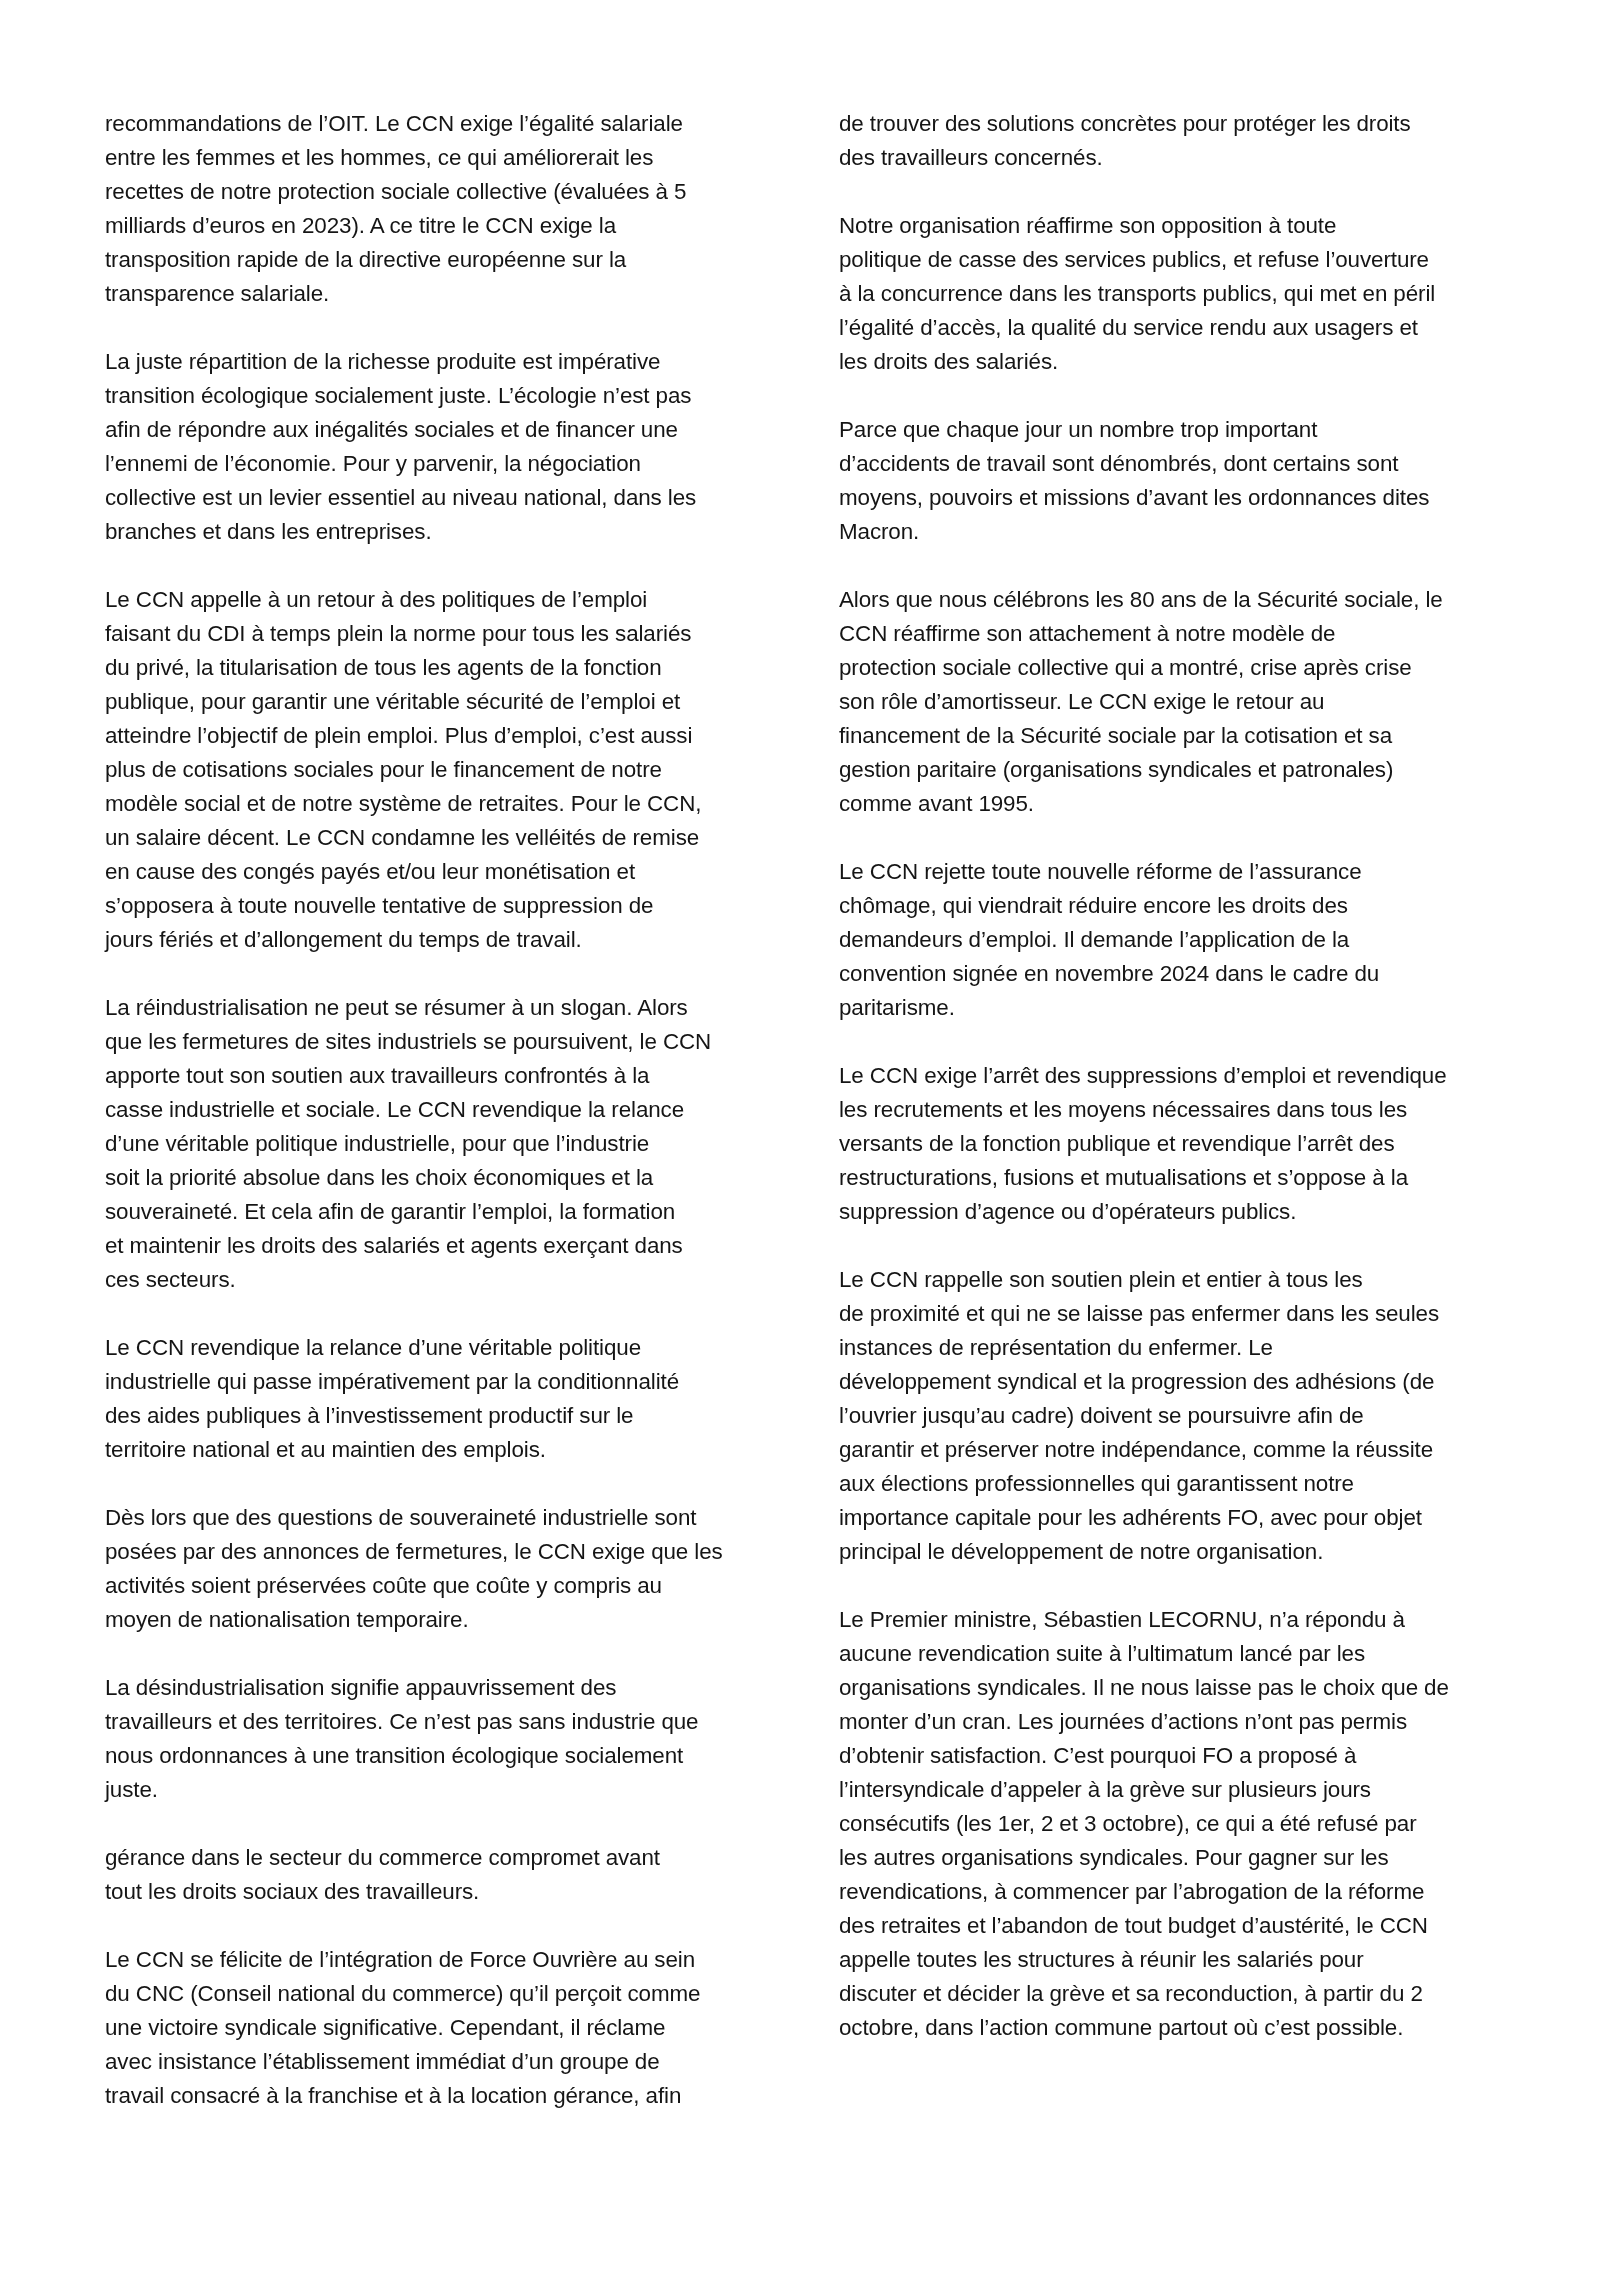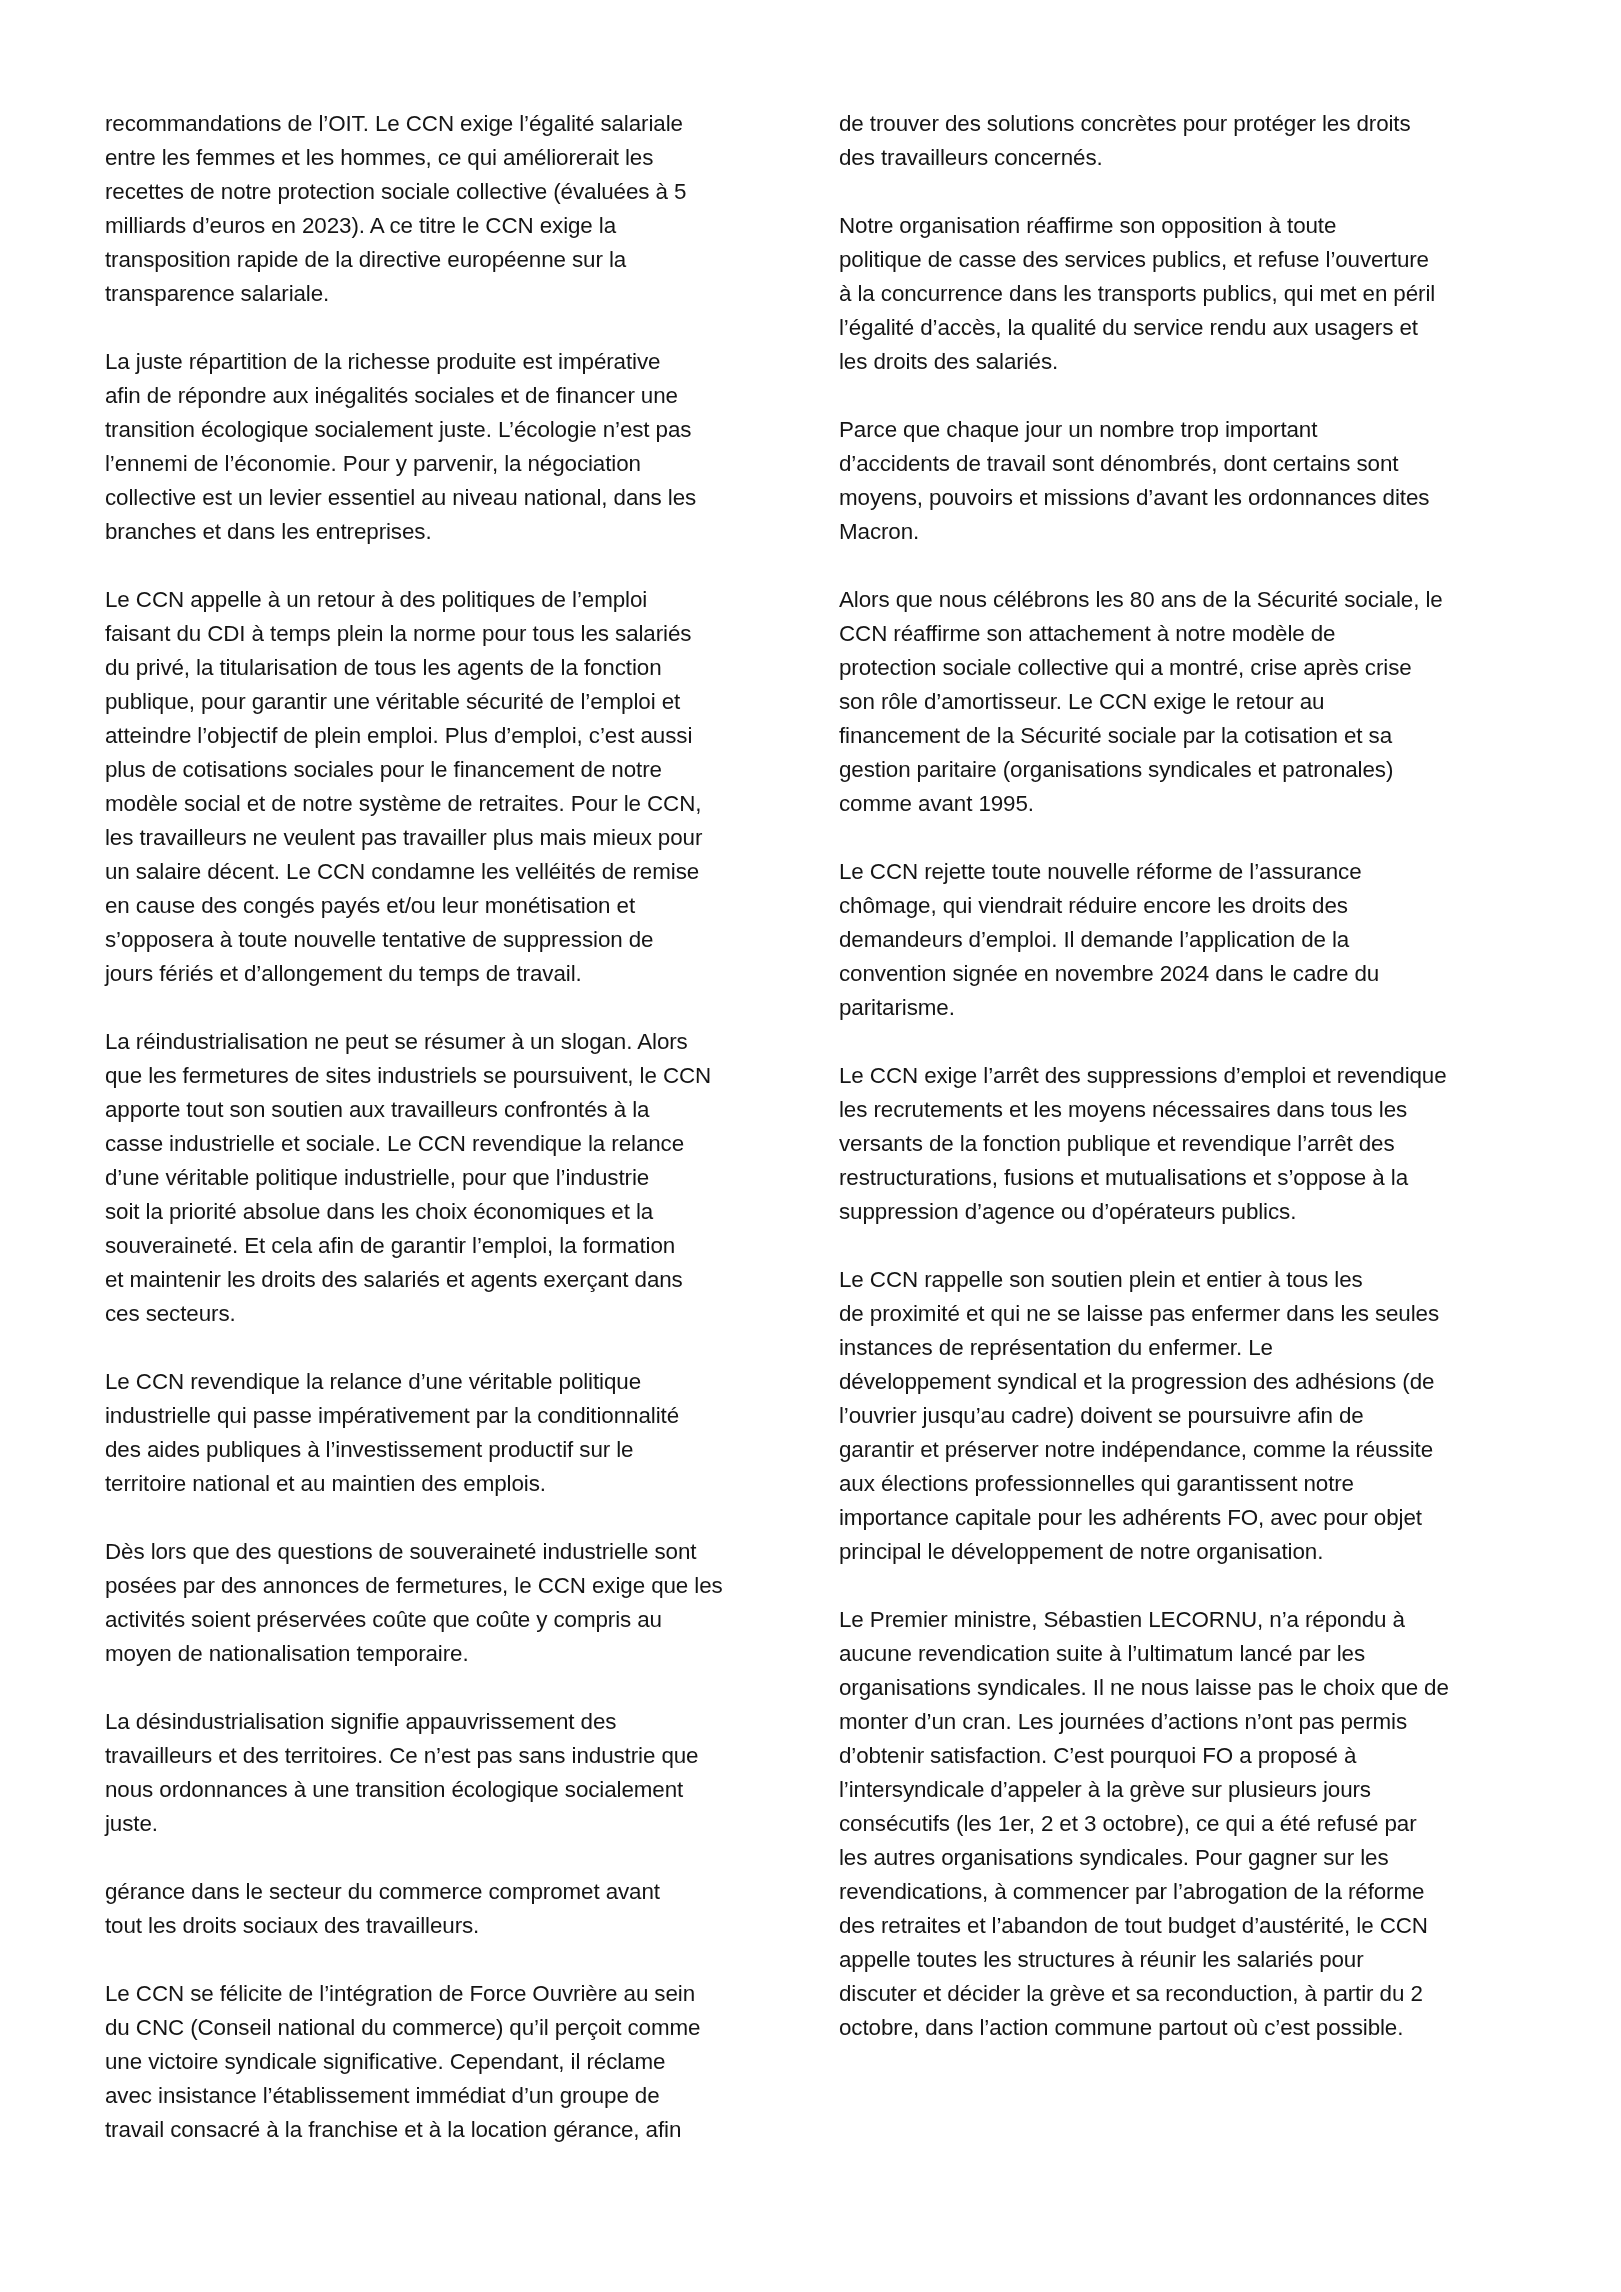"afin de répondre aux inégalités" span.line { order: before "transition écologique socialement juste." -> after "transition écologique socialement juste." }
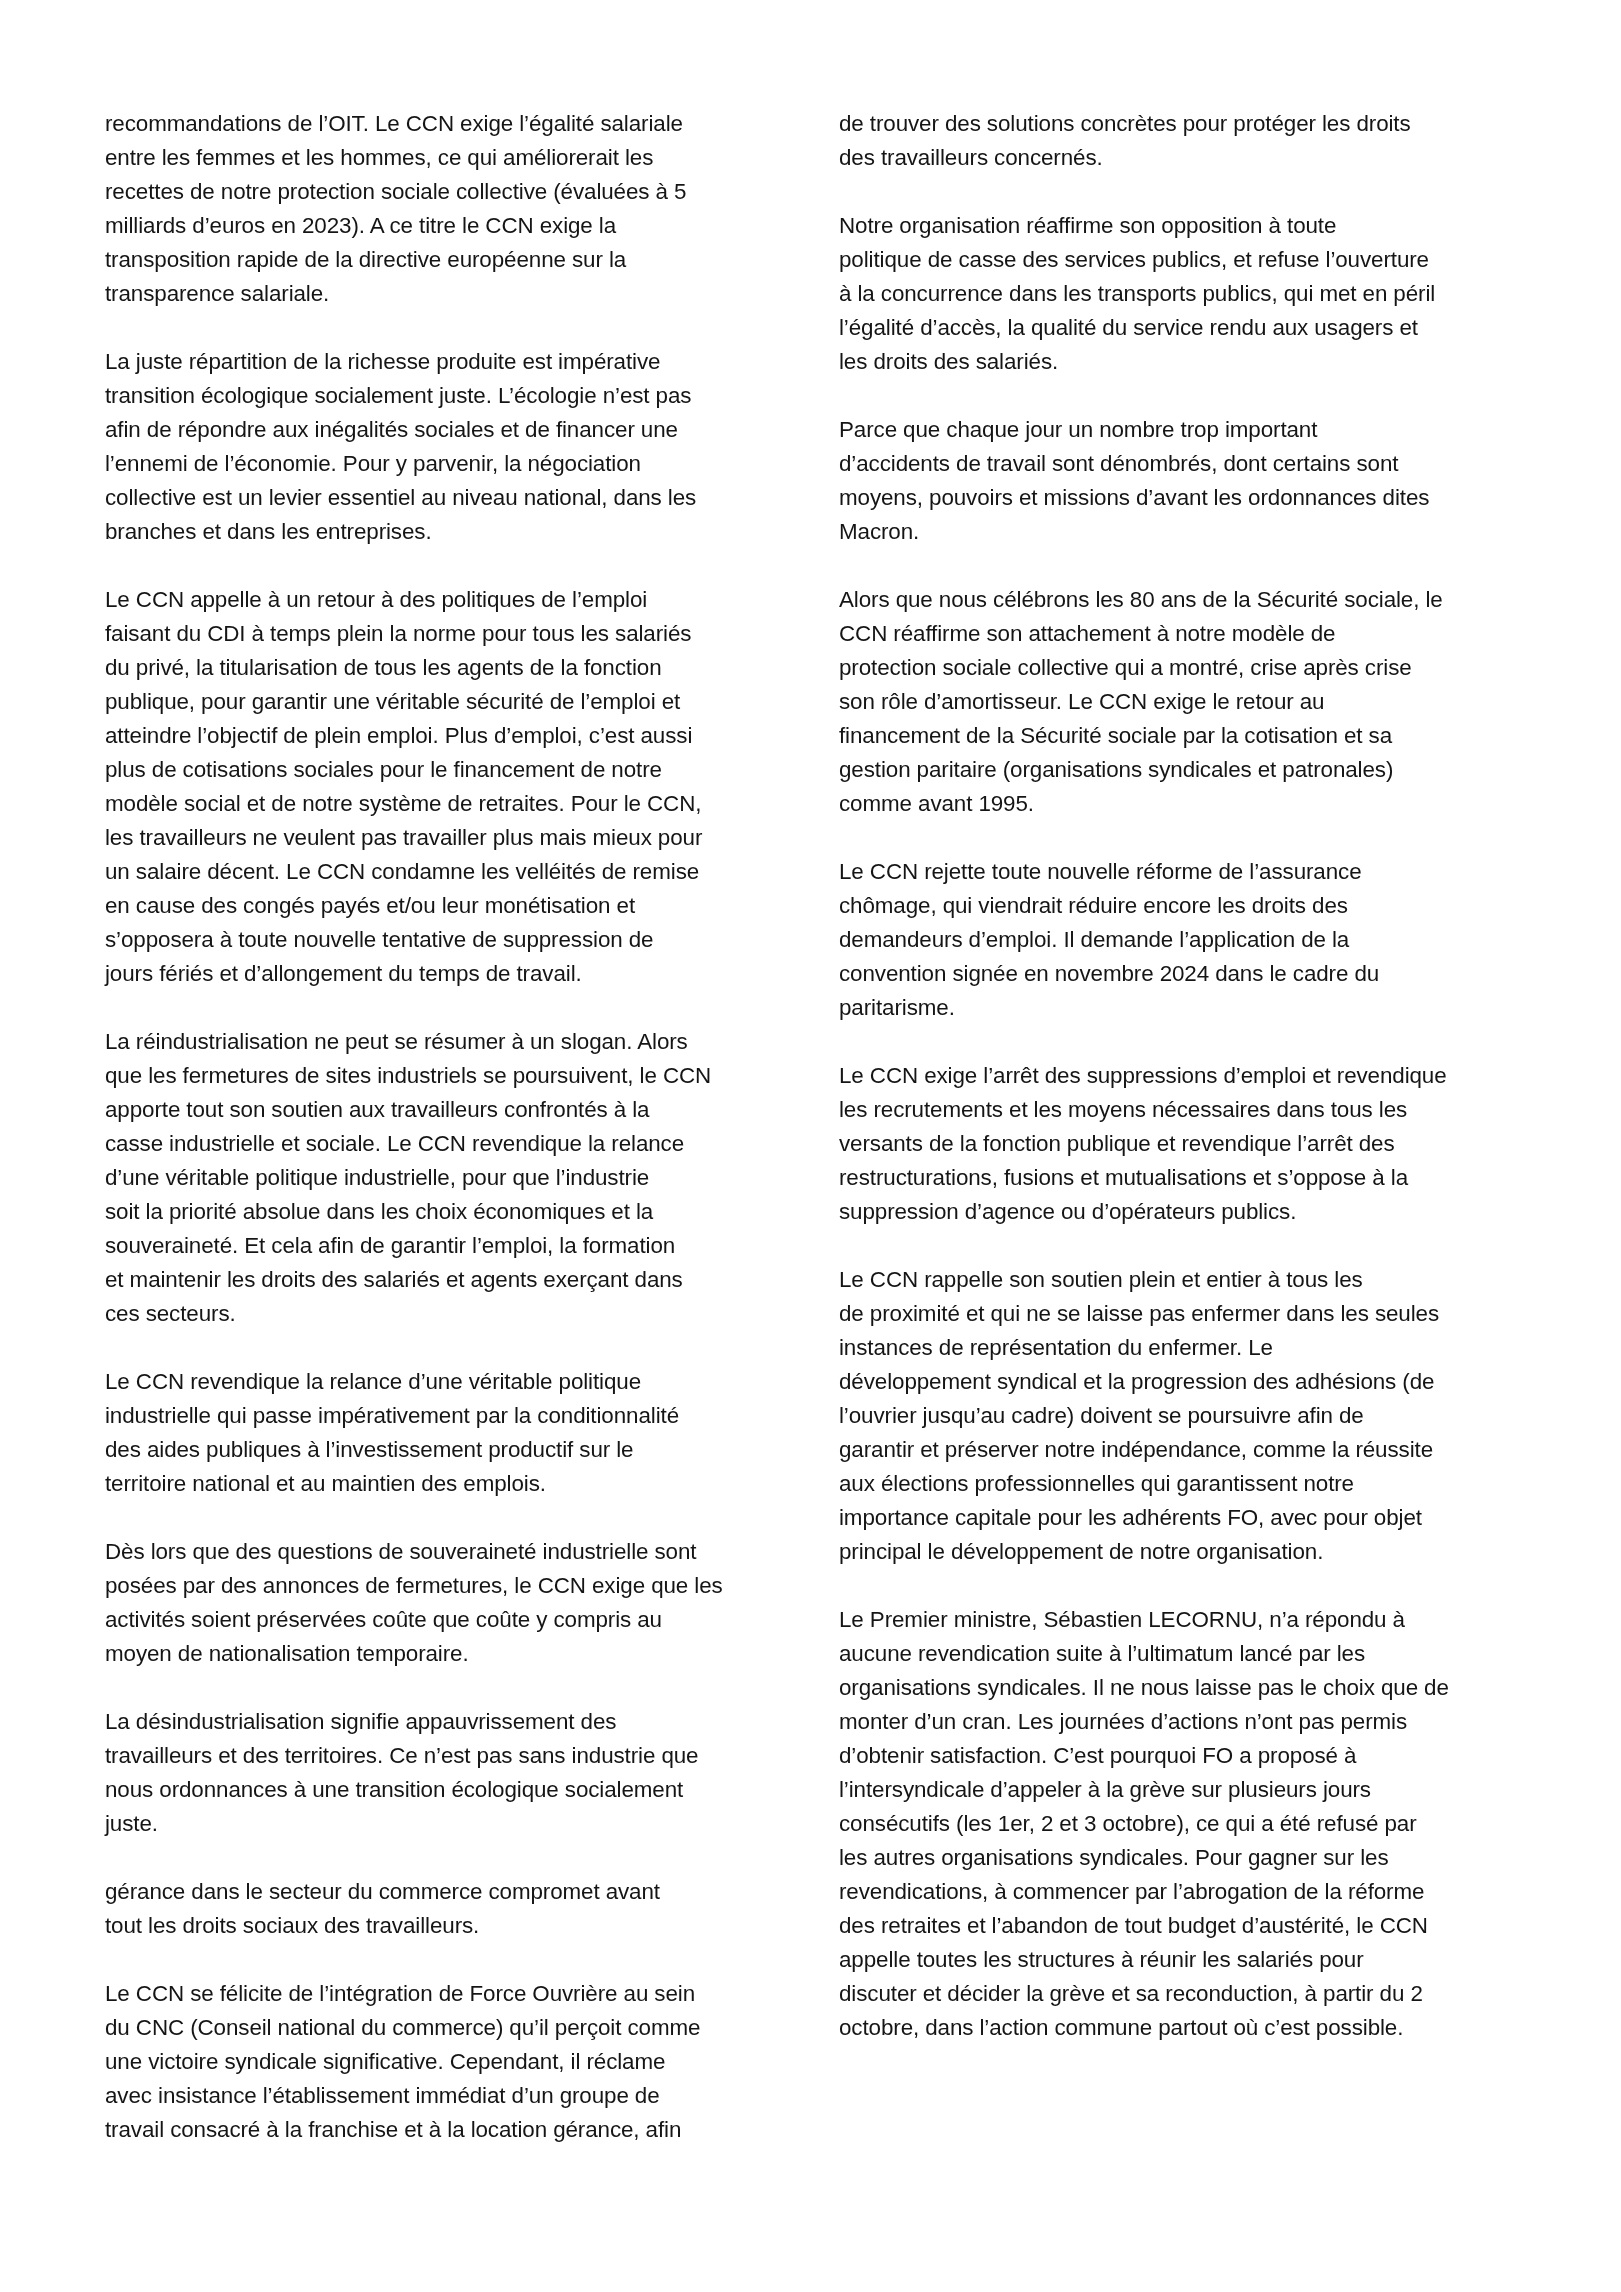"les travailleurs ne veulent pas" span.line { html: <span>les travailleurs ne veulent pas travailler plus mais mieux pour</span> -> none }
